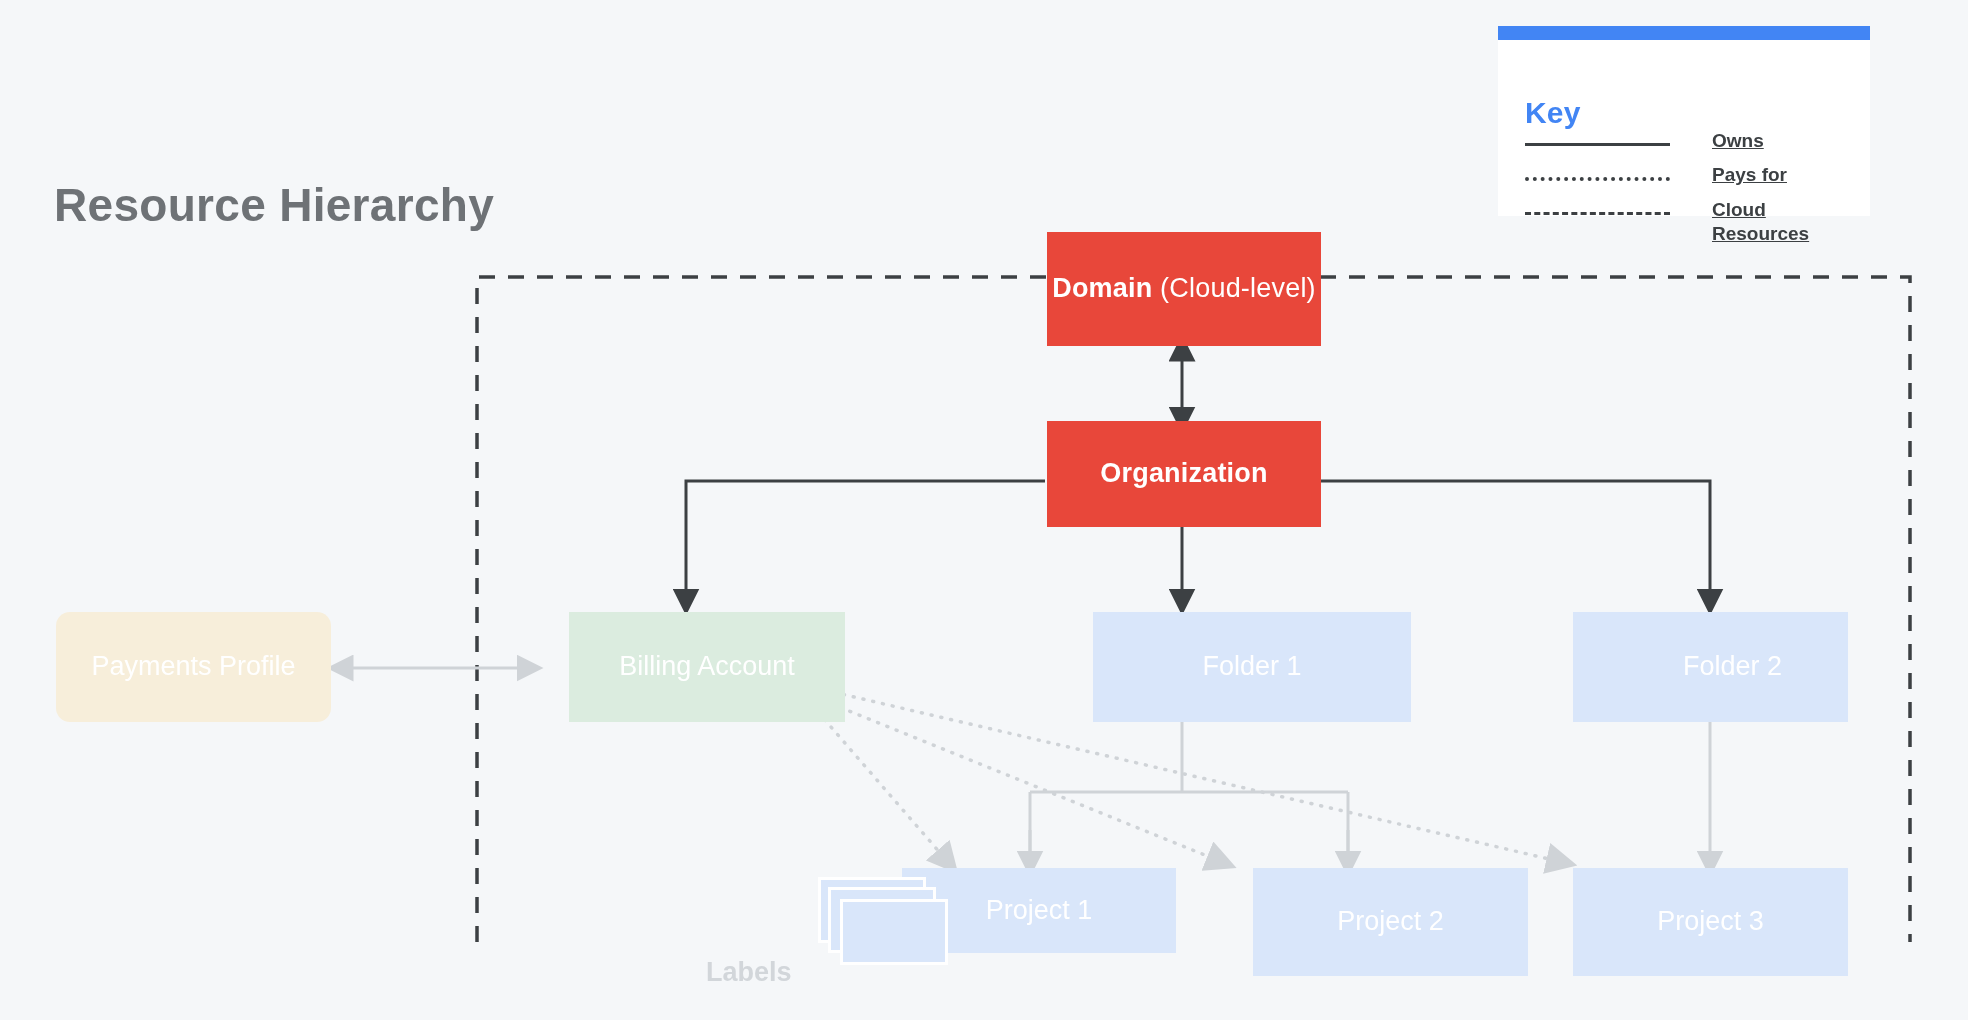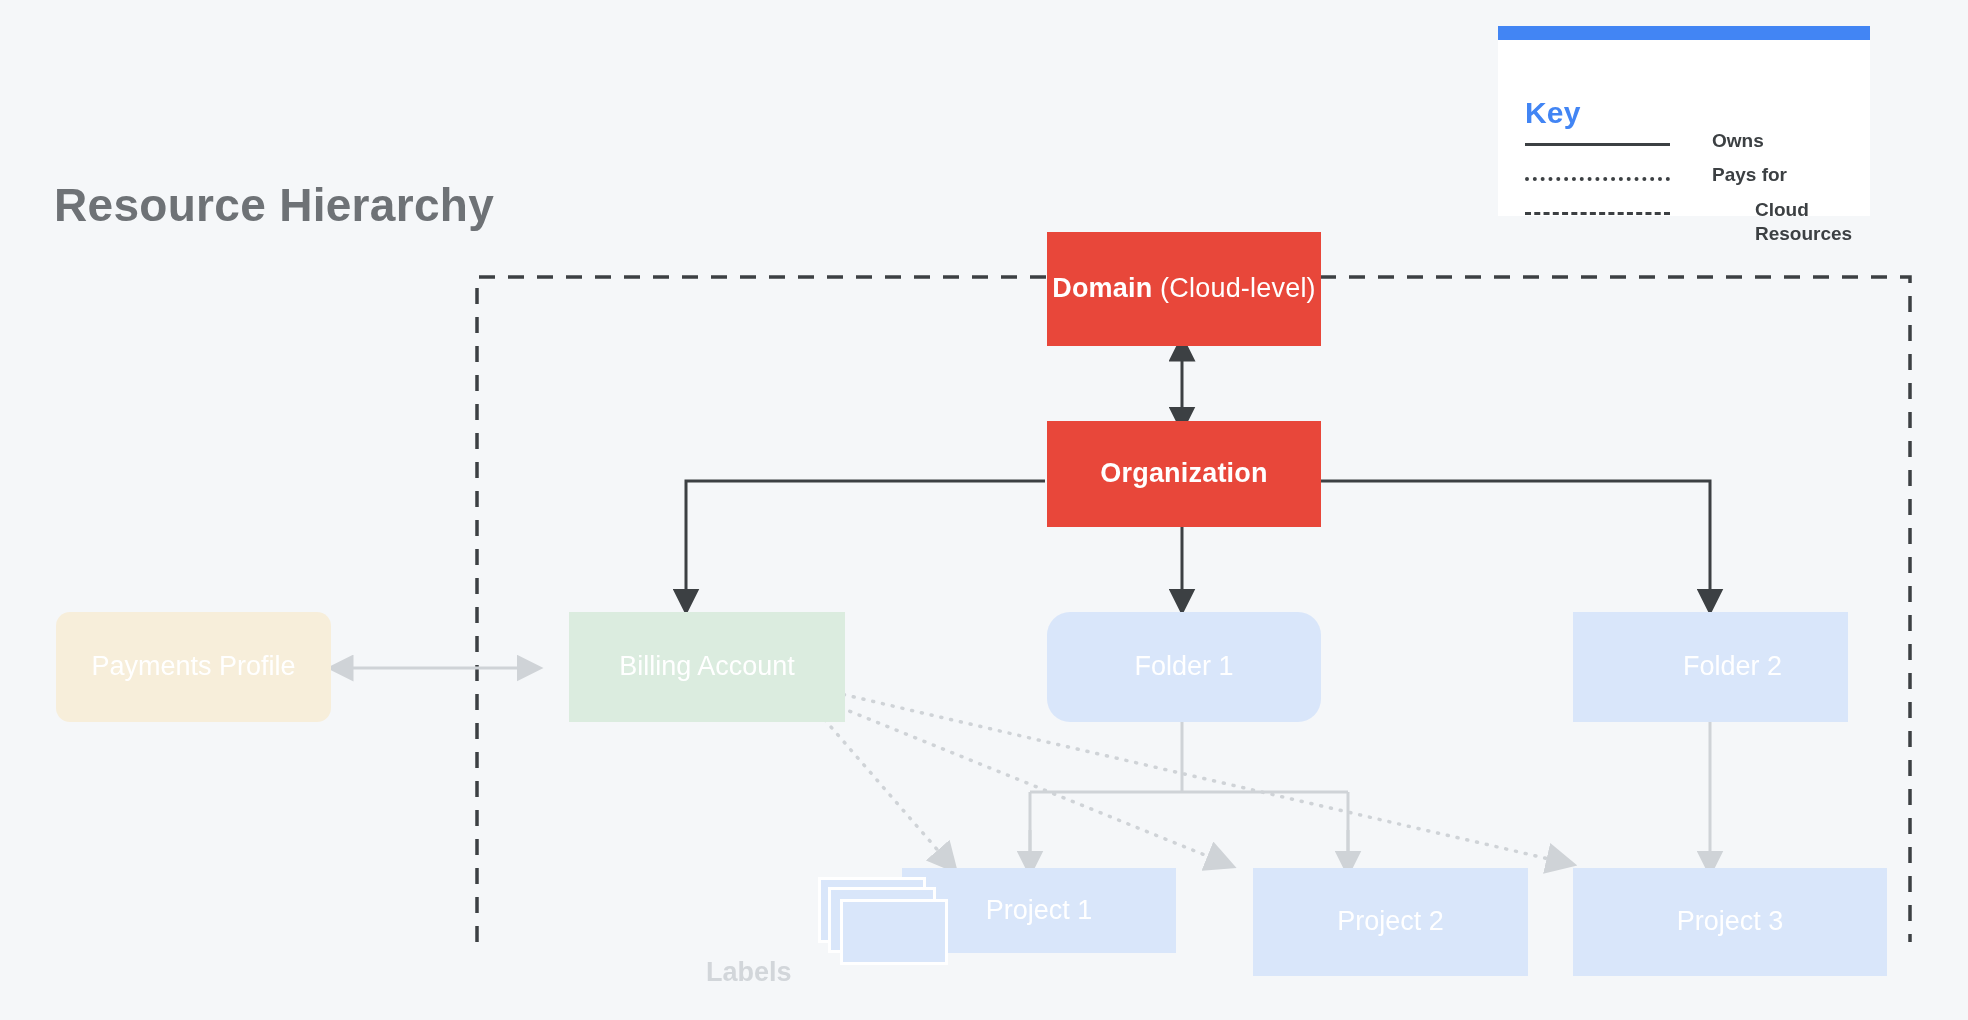"Owns" .key-label { text-decoration: none -> underline }
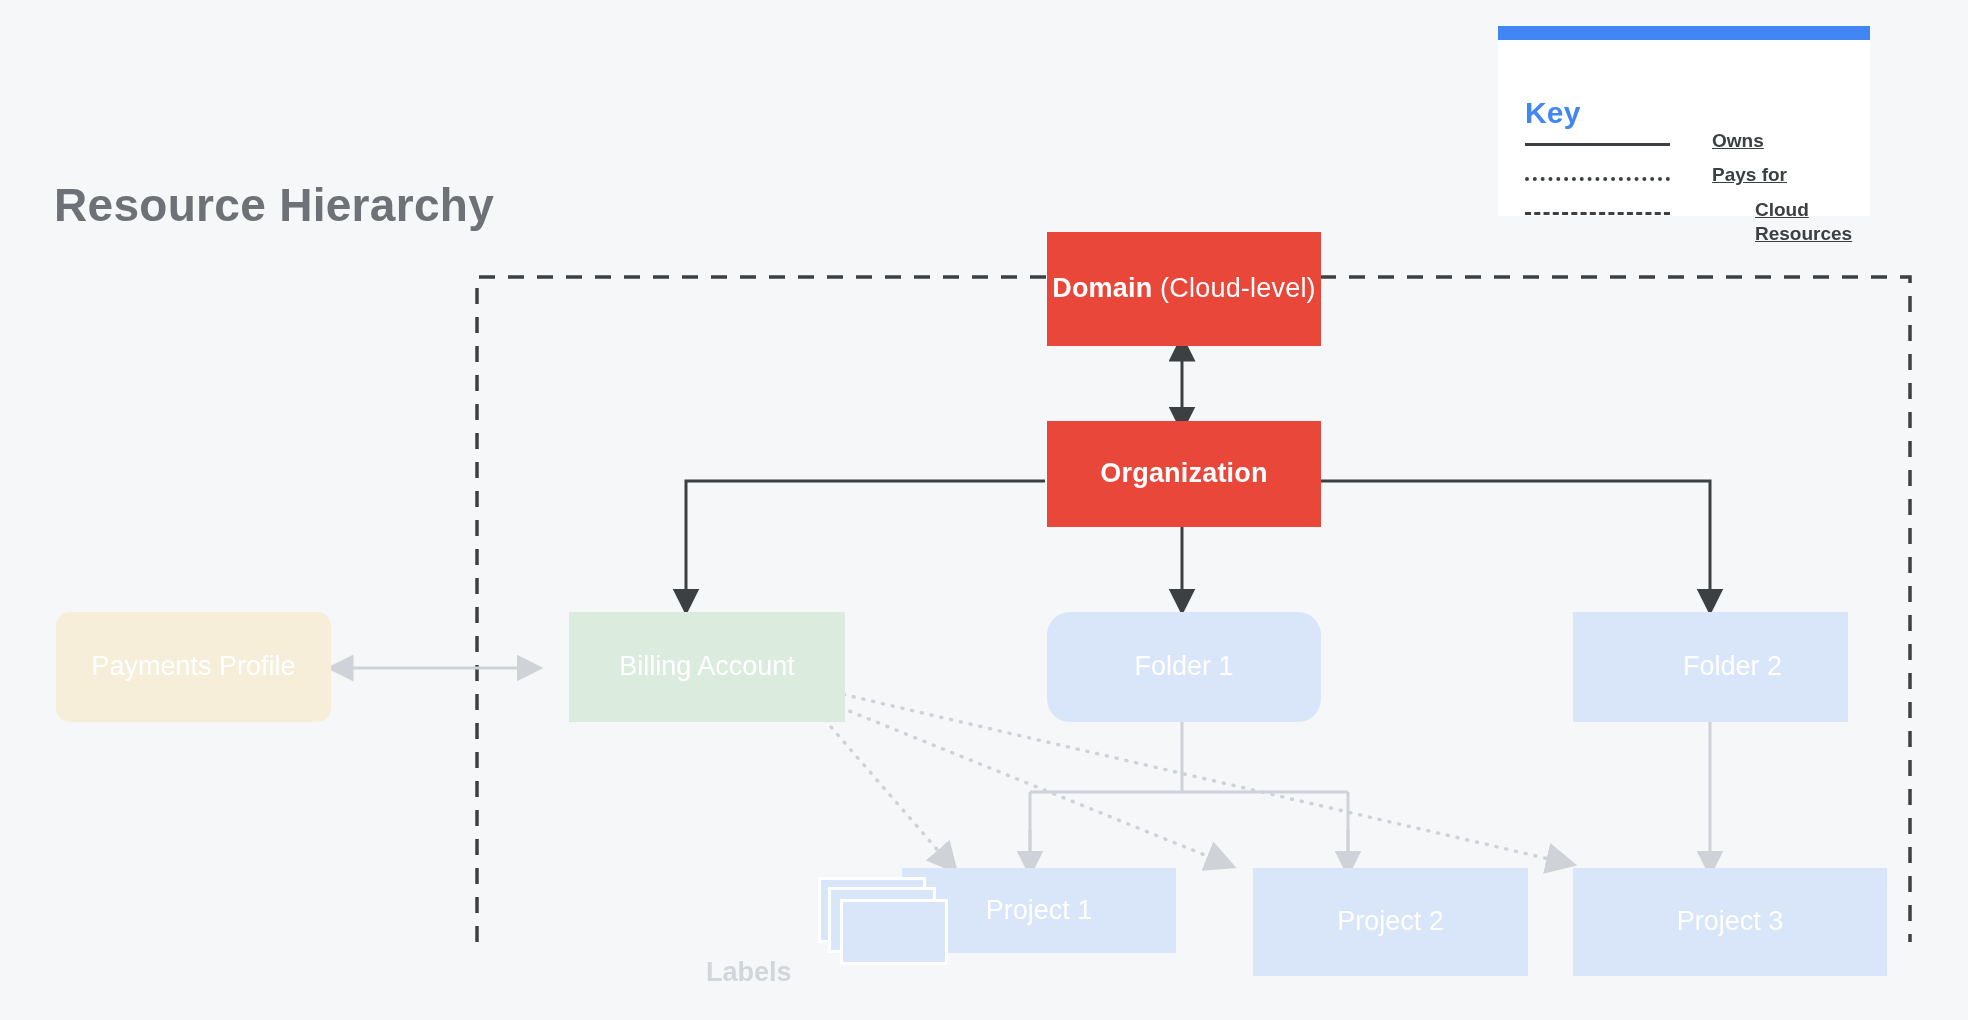"Cloud" #key-row-cloud { gap: 43px -> none }
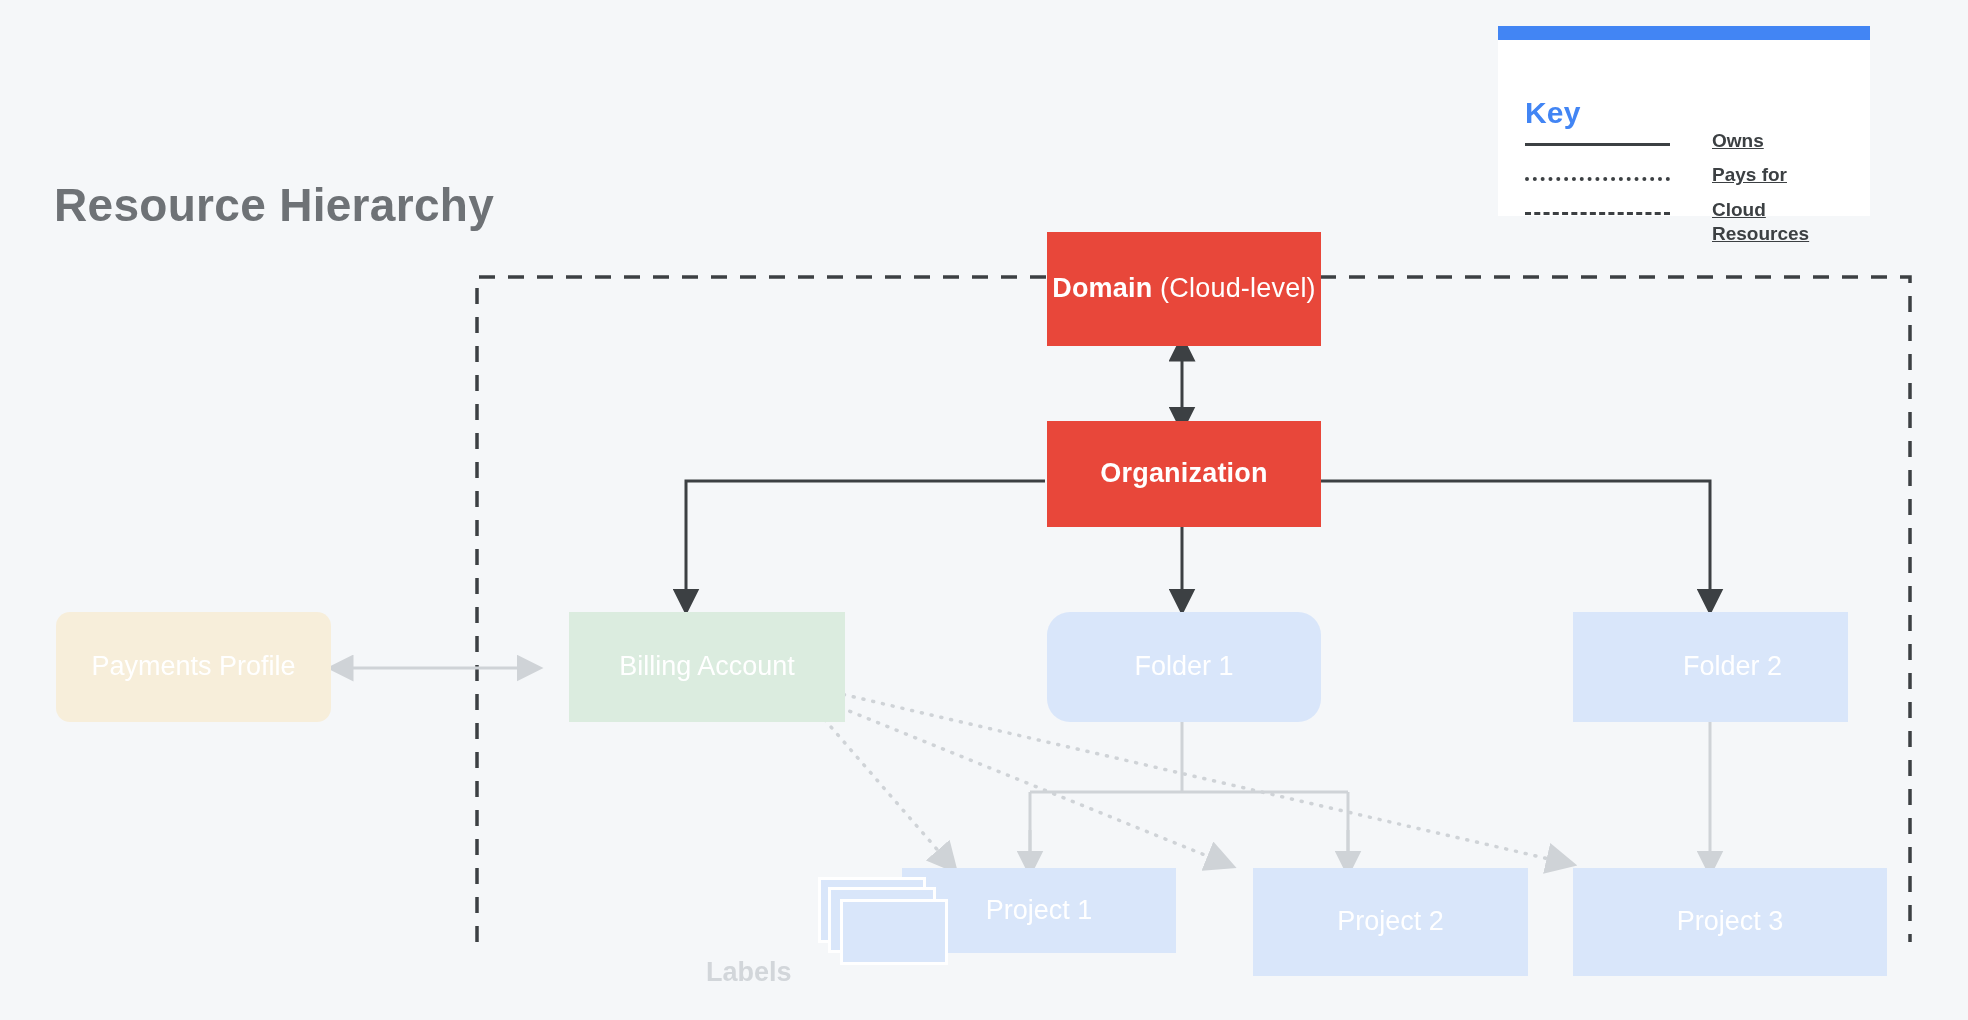"Folder 1" div.node { border-radius: 23px -> none; left: 1047px -> 1093px; width: 274px -> 318px }
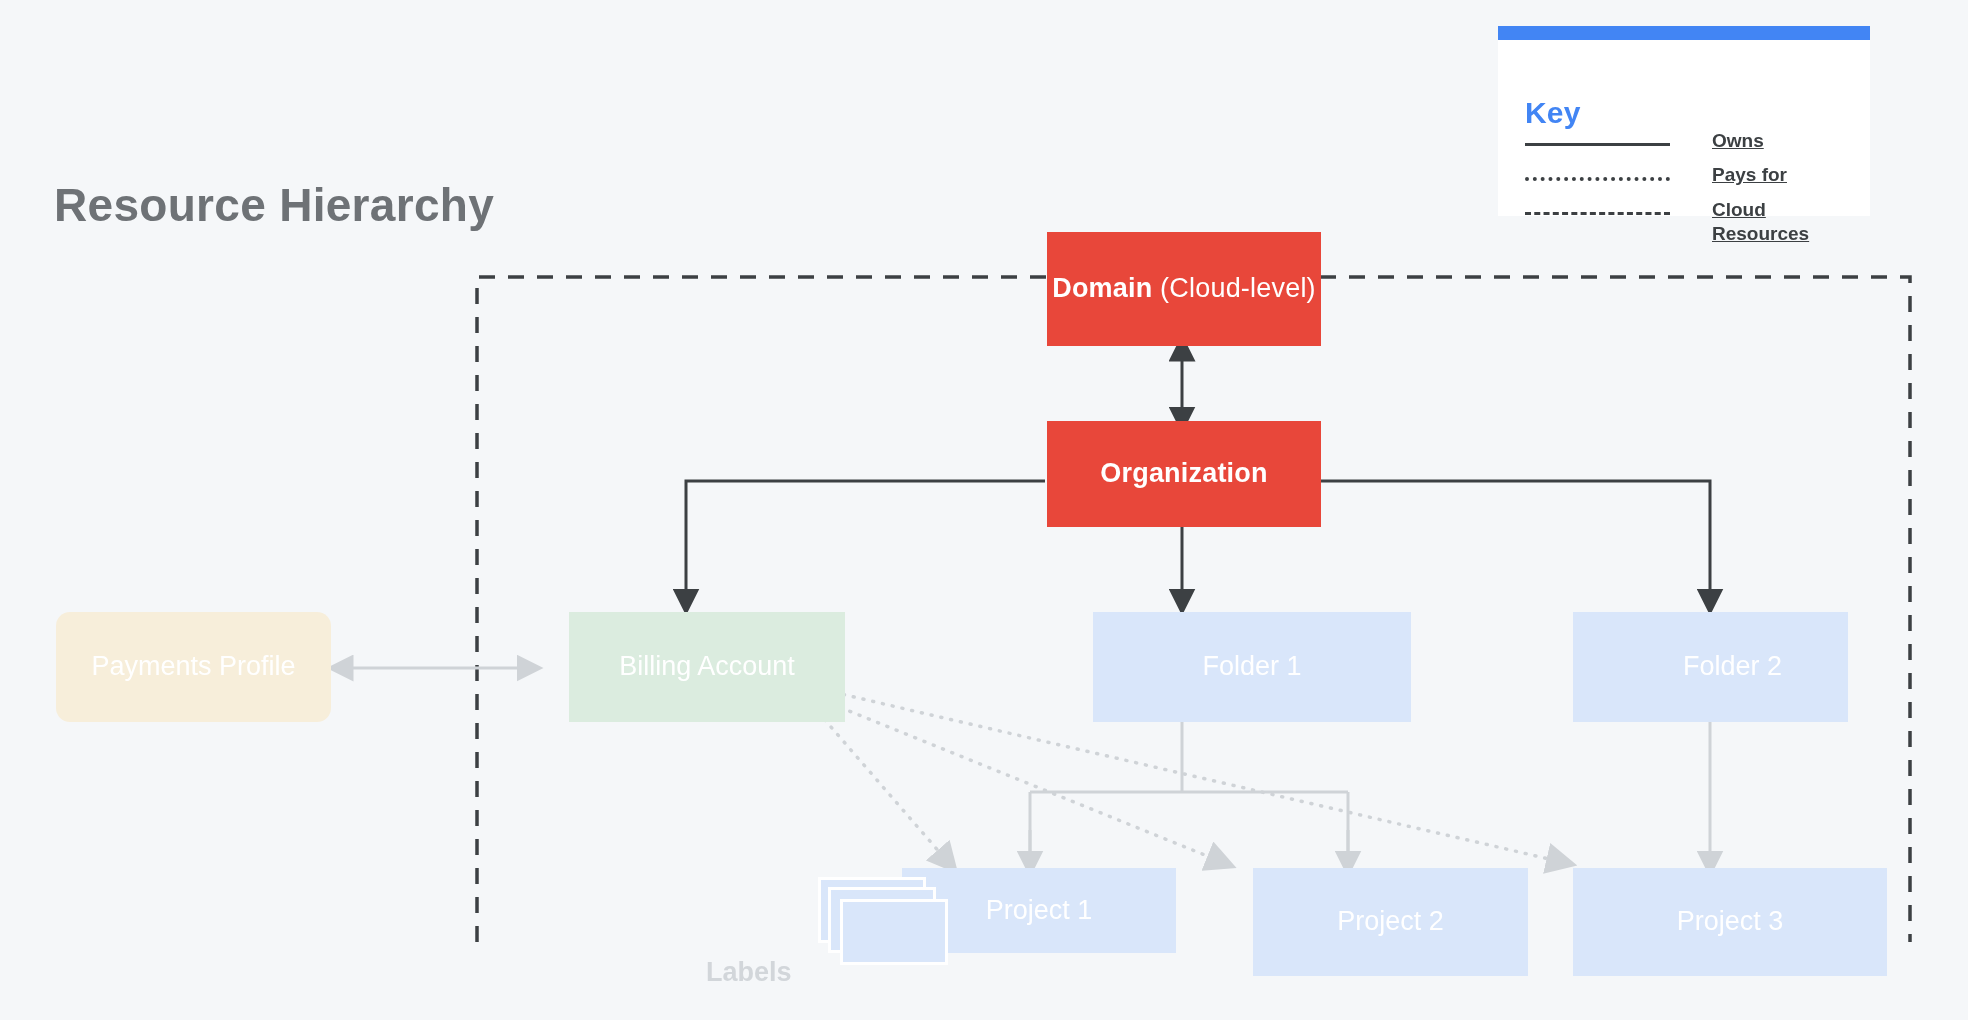"Project 3" div.node { width: 314px -> 275px }
